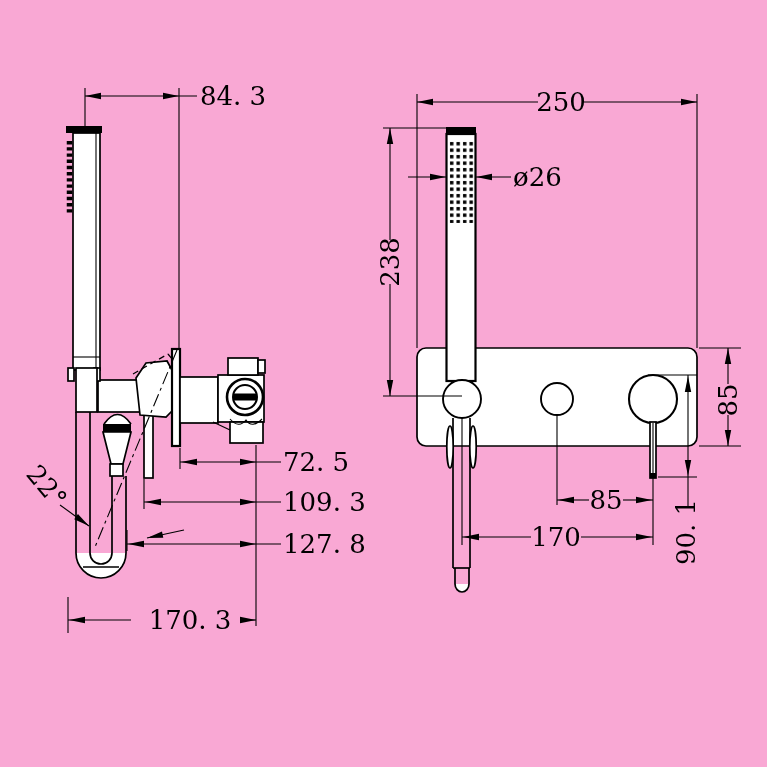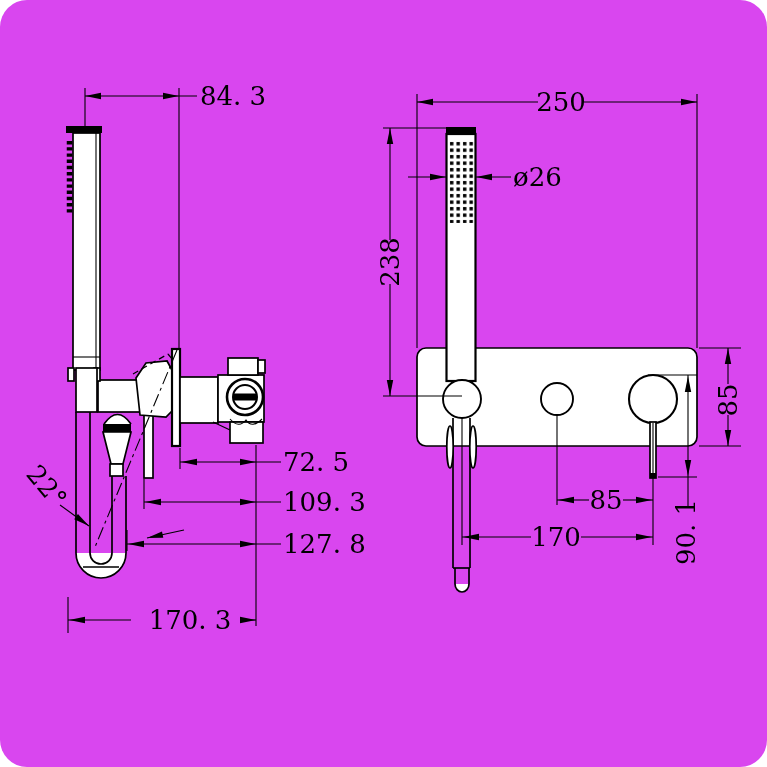"84. 3" .sheet { background: #d946ef -> #f9a8d4; border-radius: 27px -> none }
